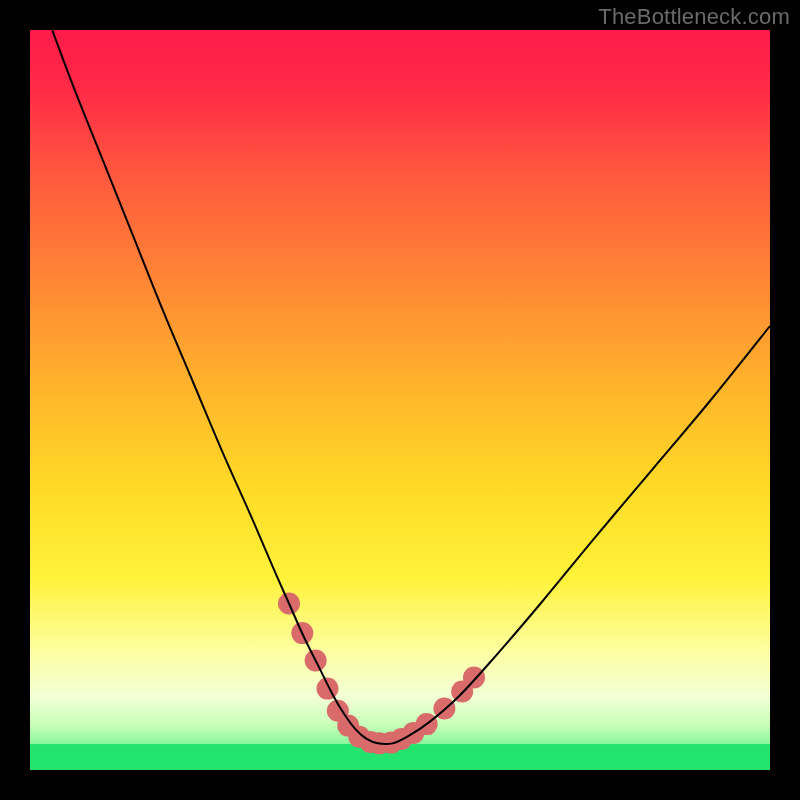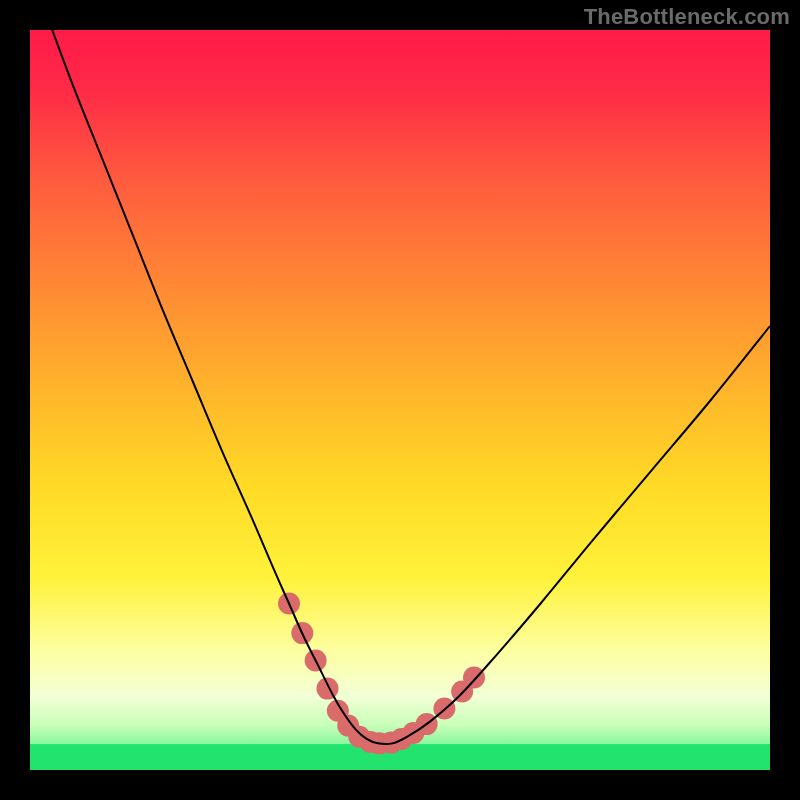"TheBottleneck.com" .watermark { font-weight: 700 -> 400 }
